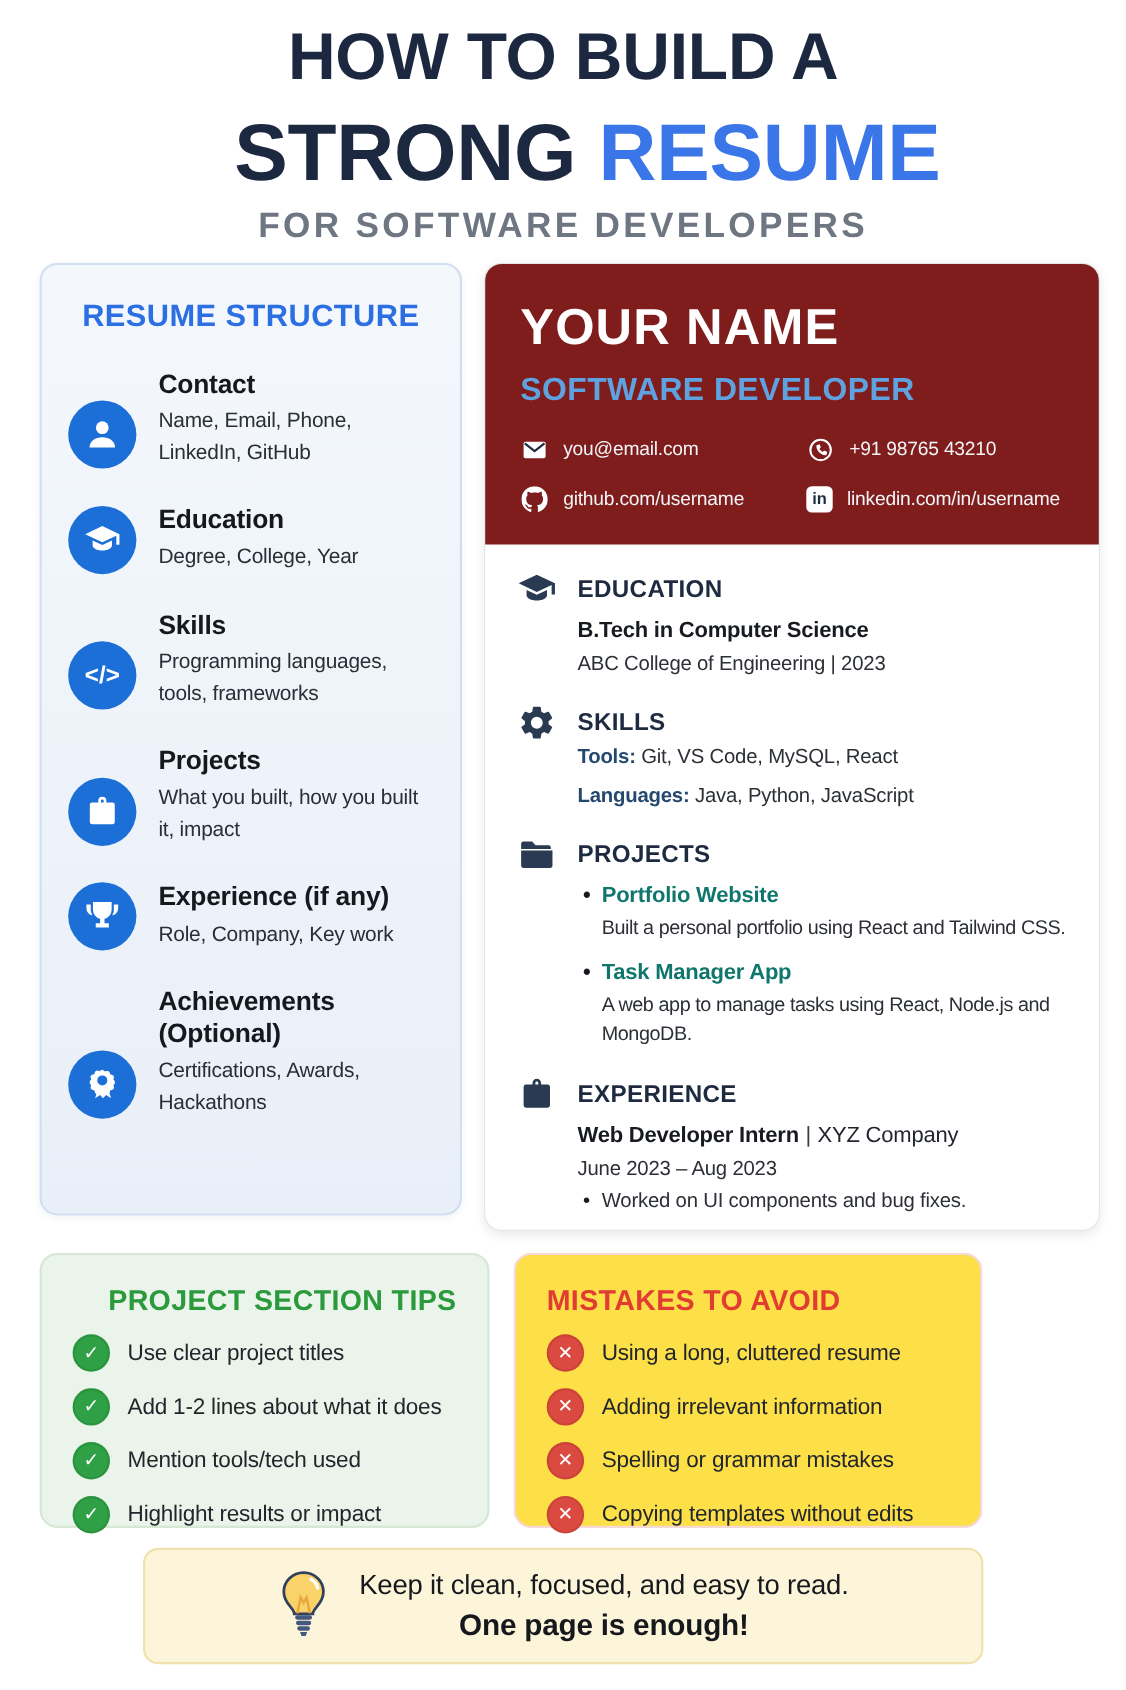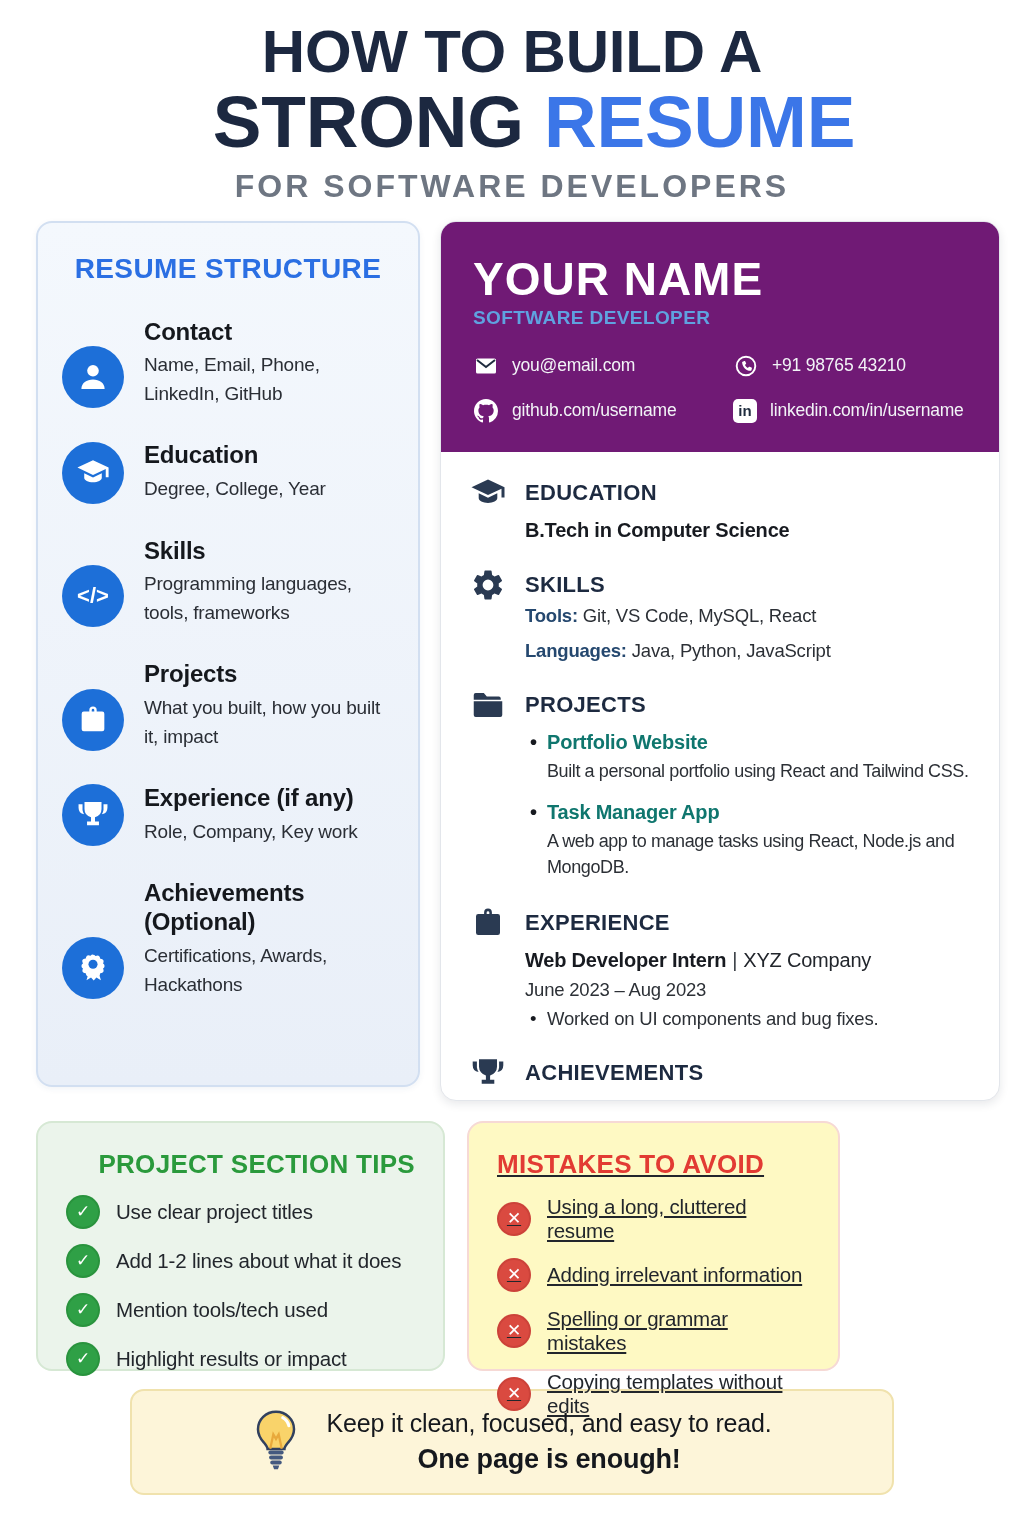"STRONG RESUME" .t2 { margin-top: 0 -> 18px }
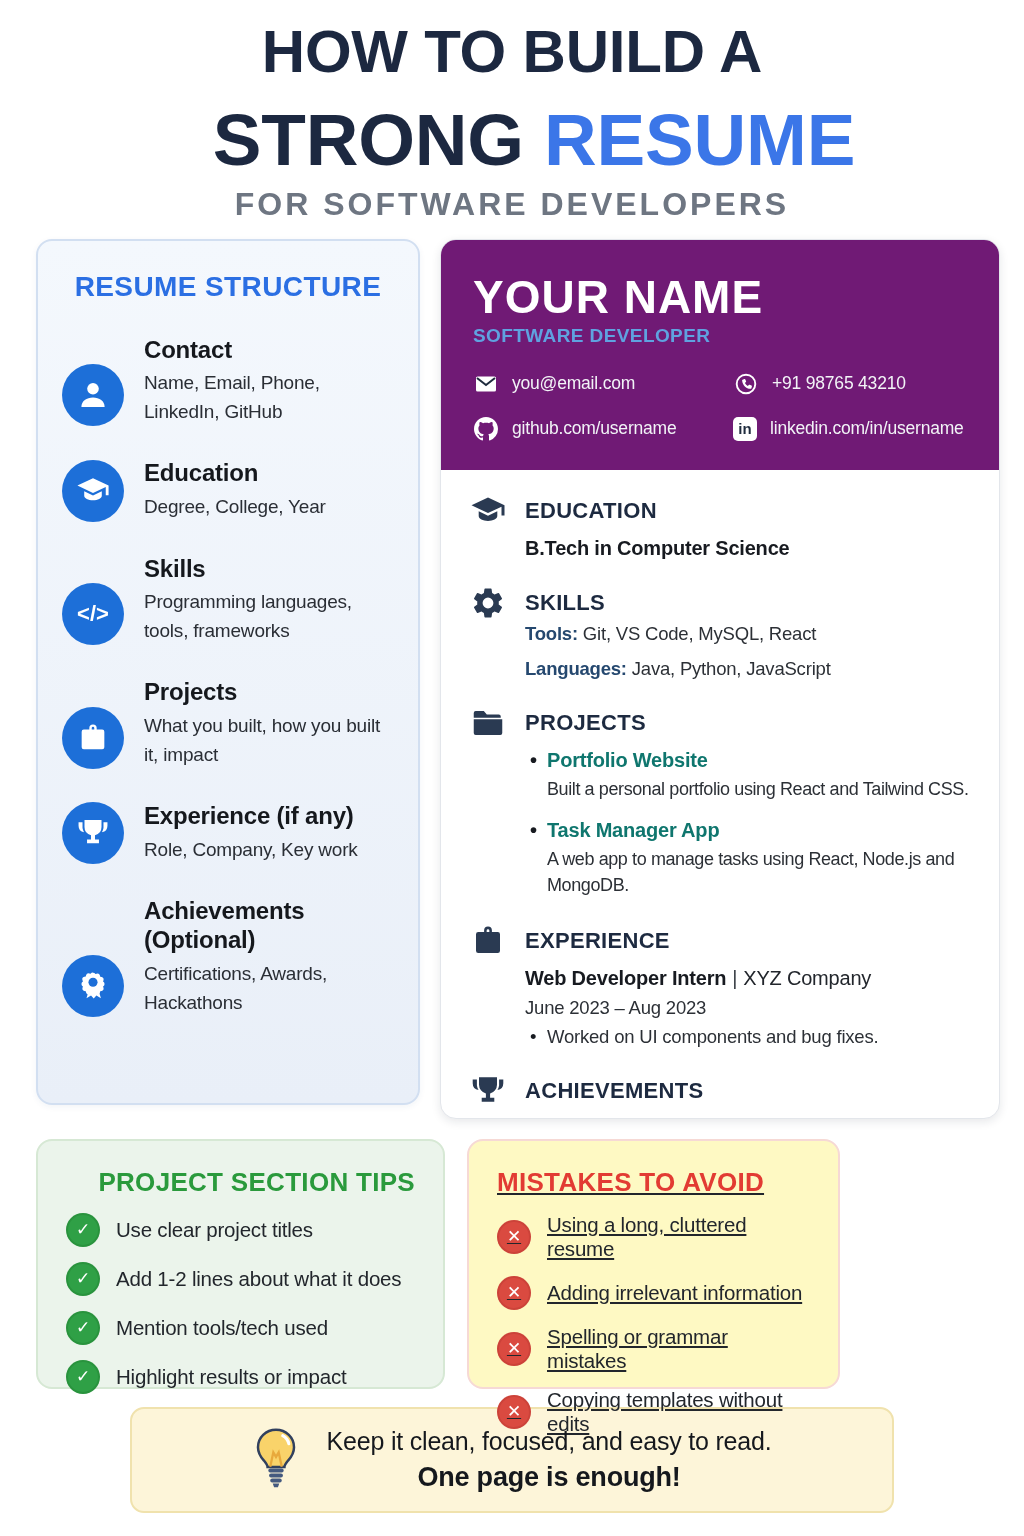"YOUR NAME" .r-header { background: #701a75 -> #7f1d1d }
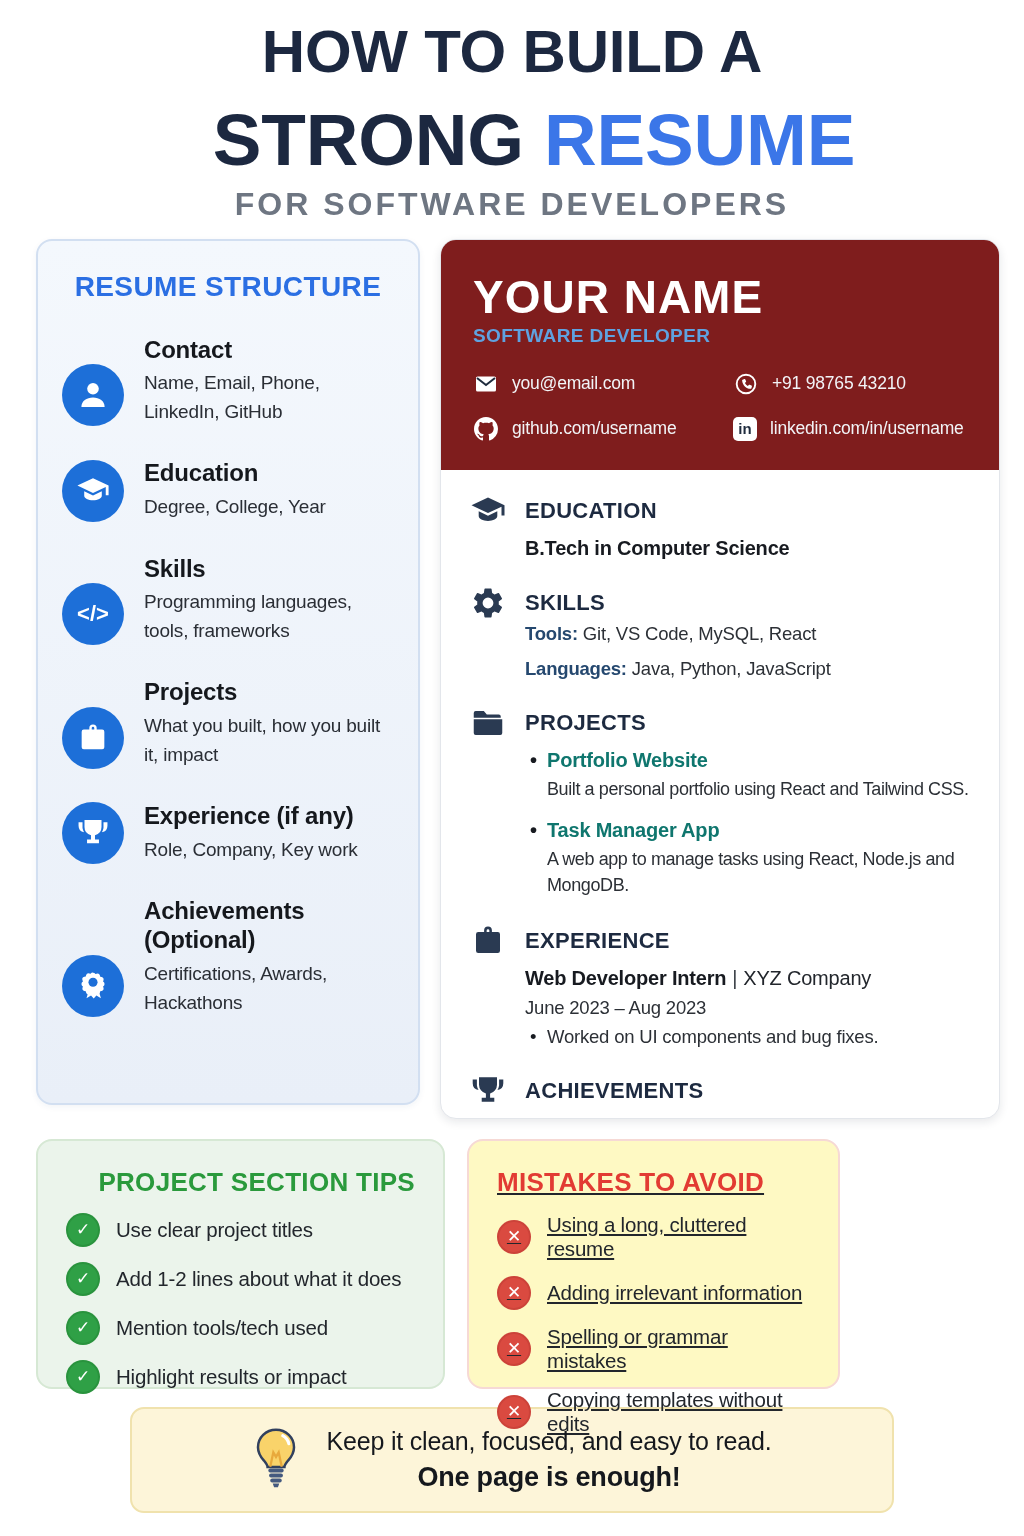"SOFTWARE DEVELOPER" .r-role { font-size: 19px -> 29px; margin-top: 1px -> 15px }
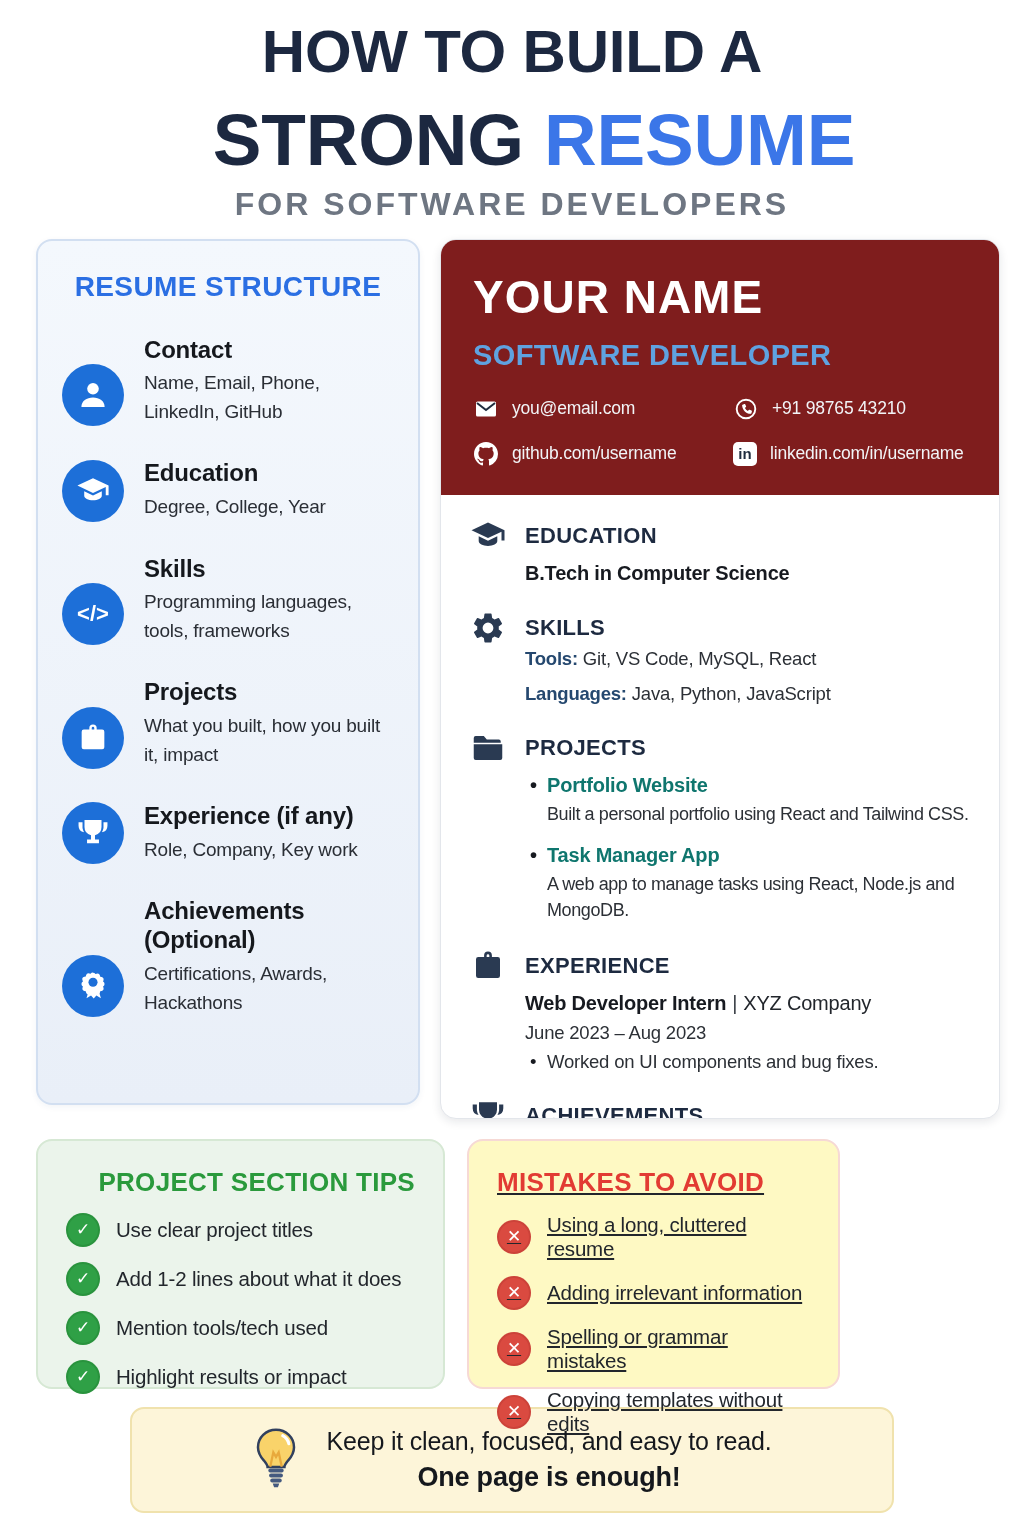"ABC College of Engineering |" div.line { html: none -> <div>ABC College of Engineering | 2023</div> }
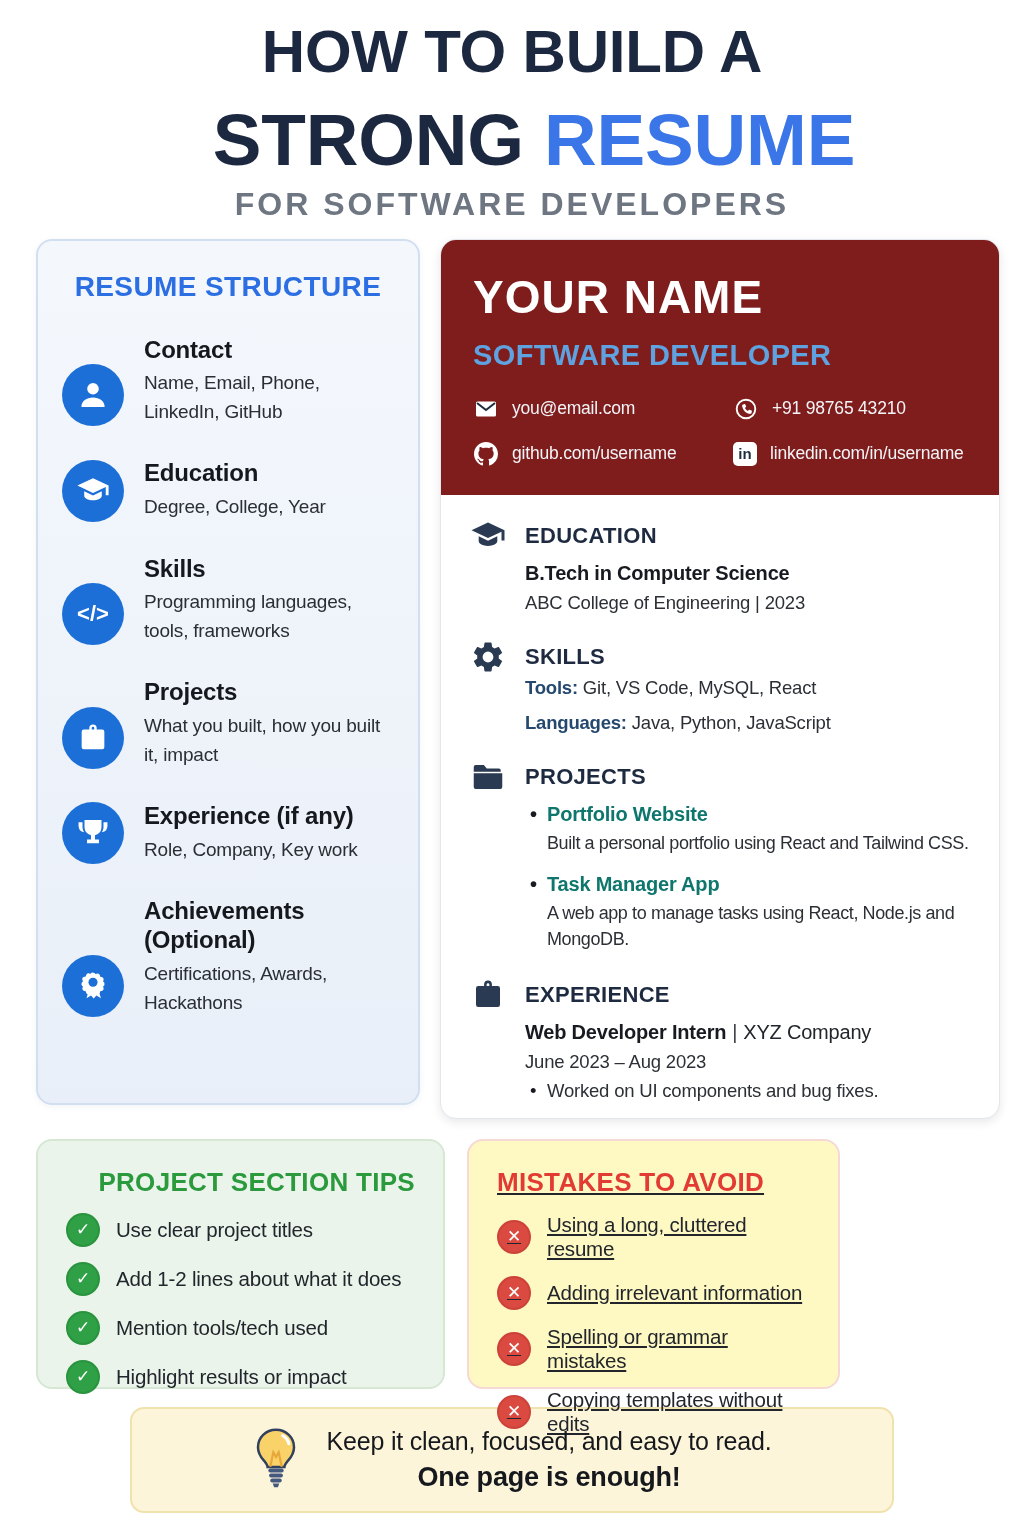"MISTAKES TO AVOID" .mistakes { background: #fef9c3 -> #fde047; text-decoration: underline -> none; width: 373px -> 426px }
